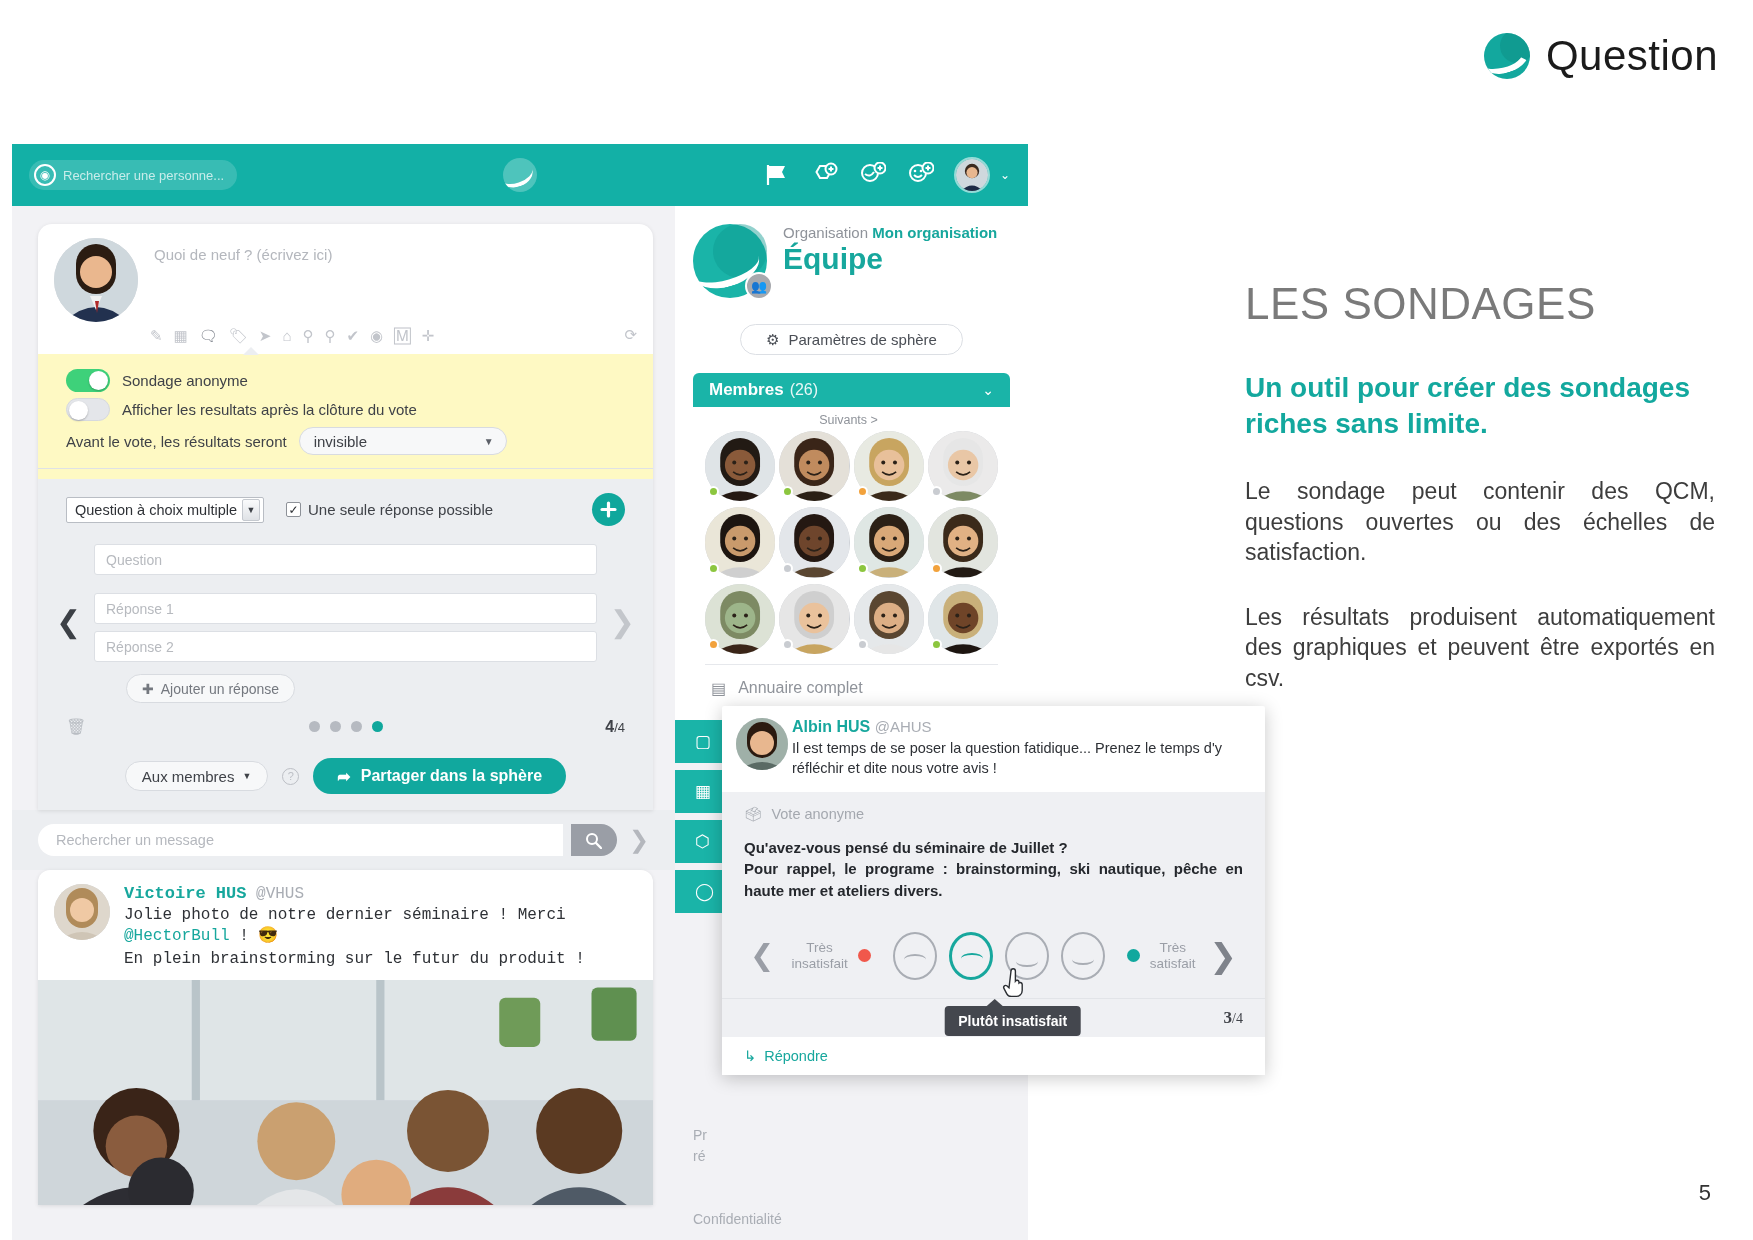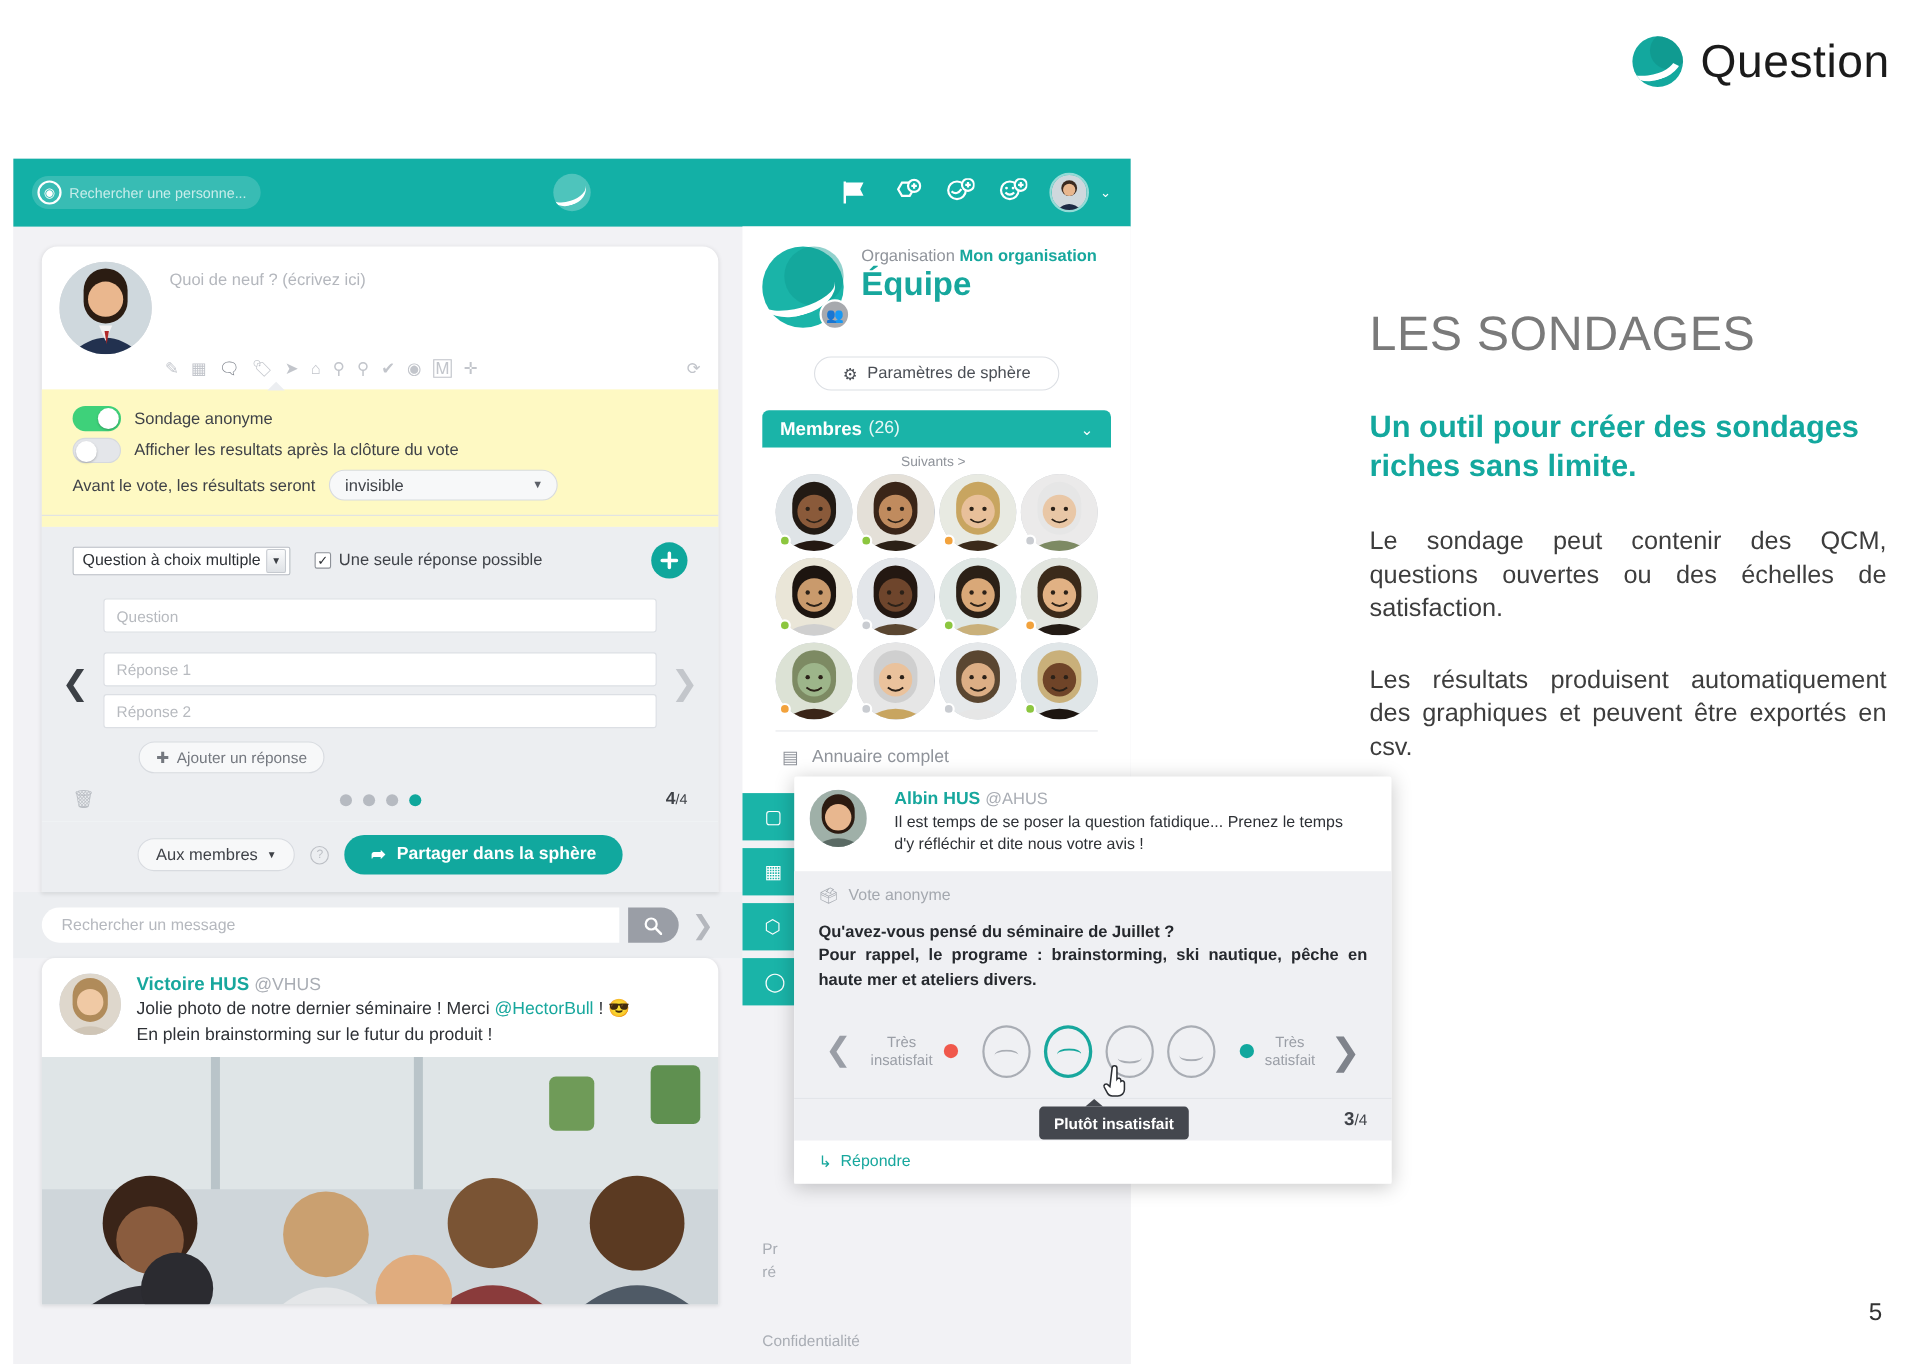"Albin HUS @AHUS" #pp-head { gap: 25px -> 4px }
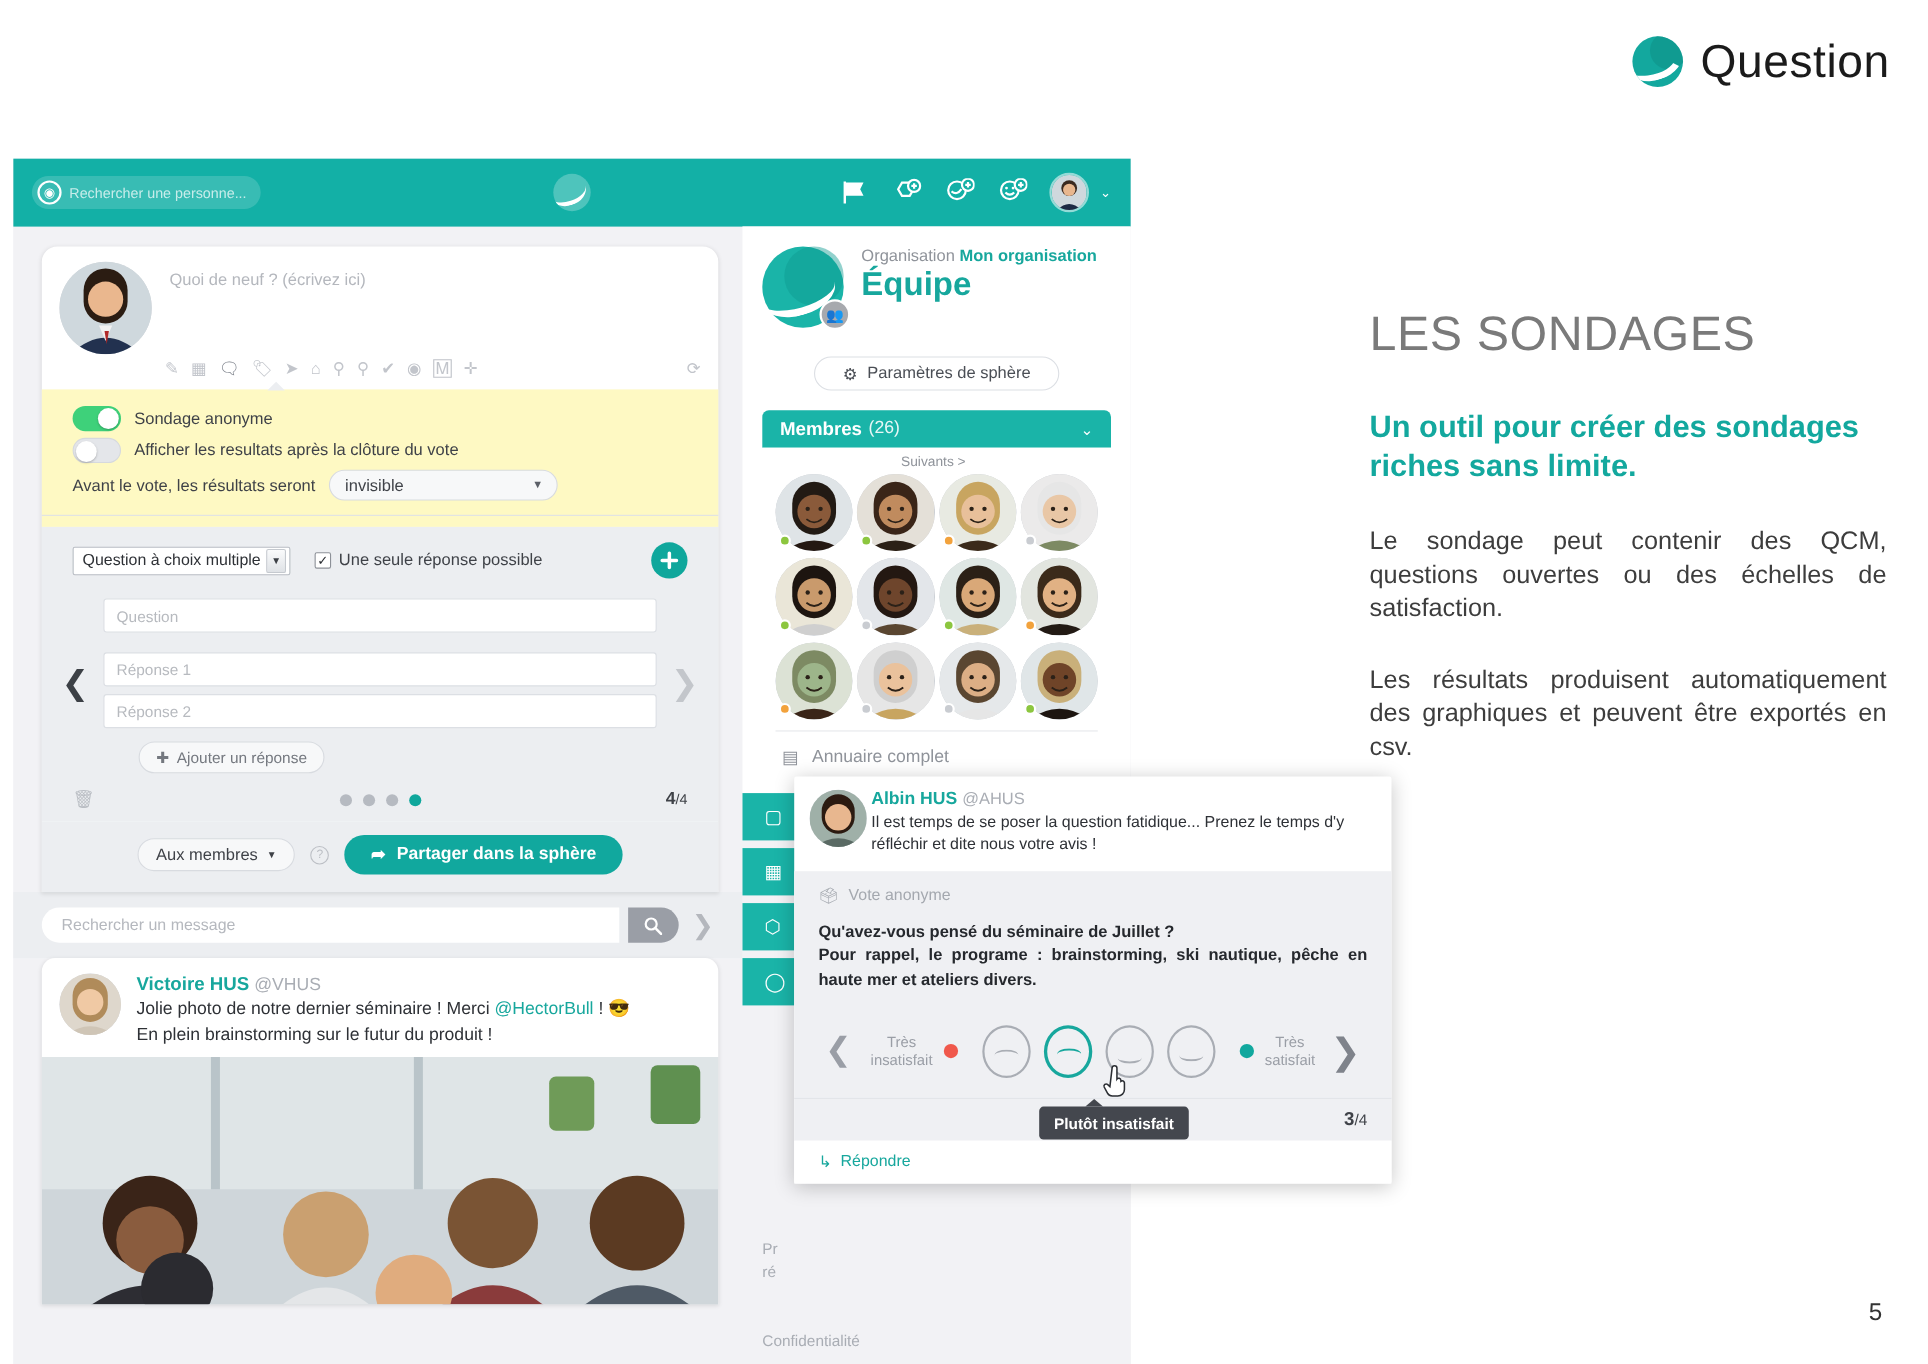"Victoire HUS @VHUS" #post { font-family: none -> Liberation Mono, monospace }
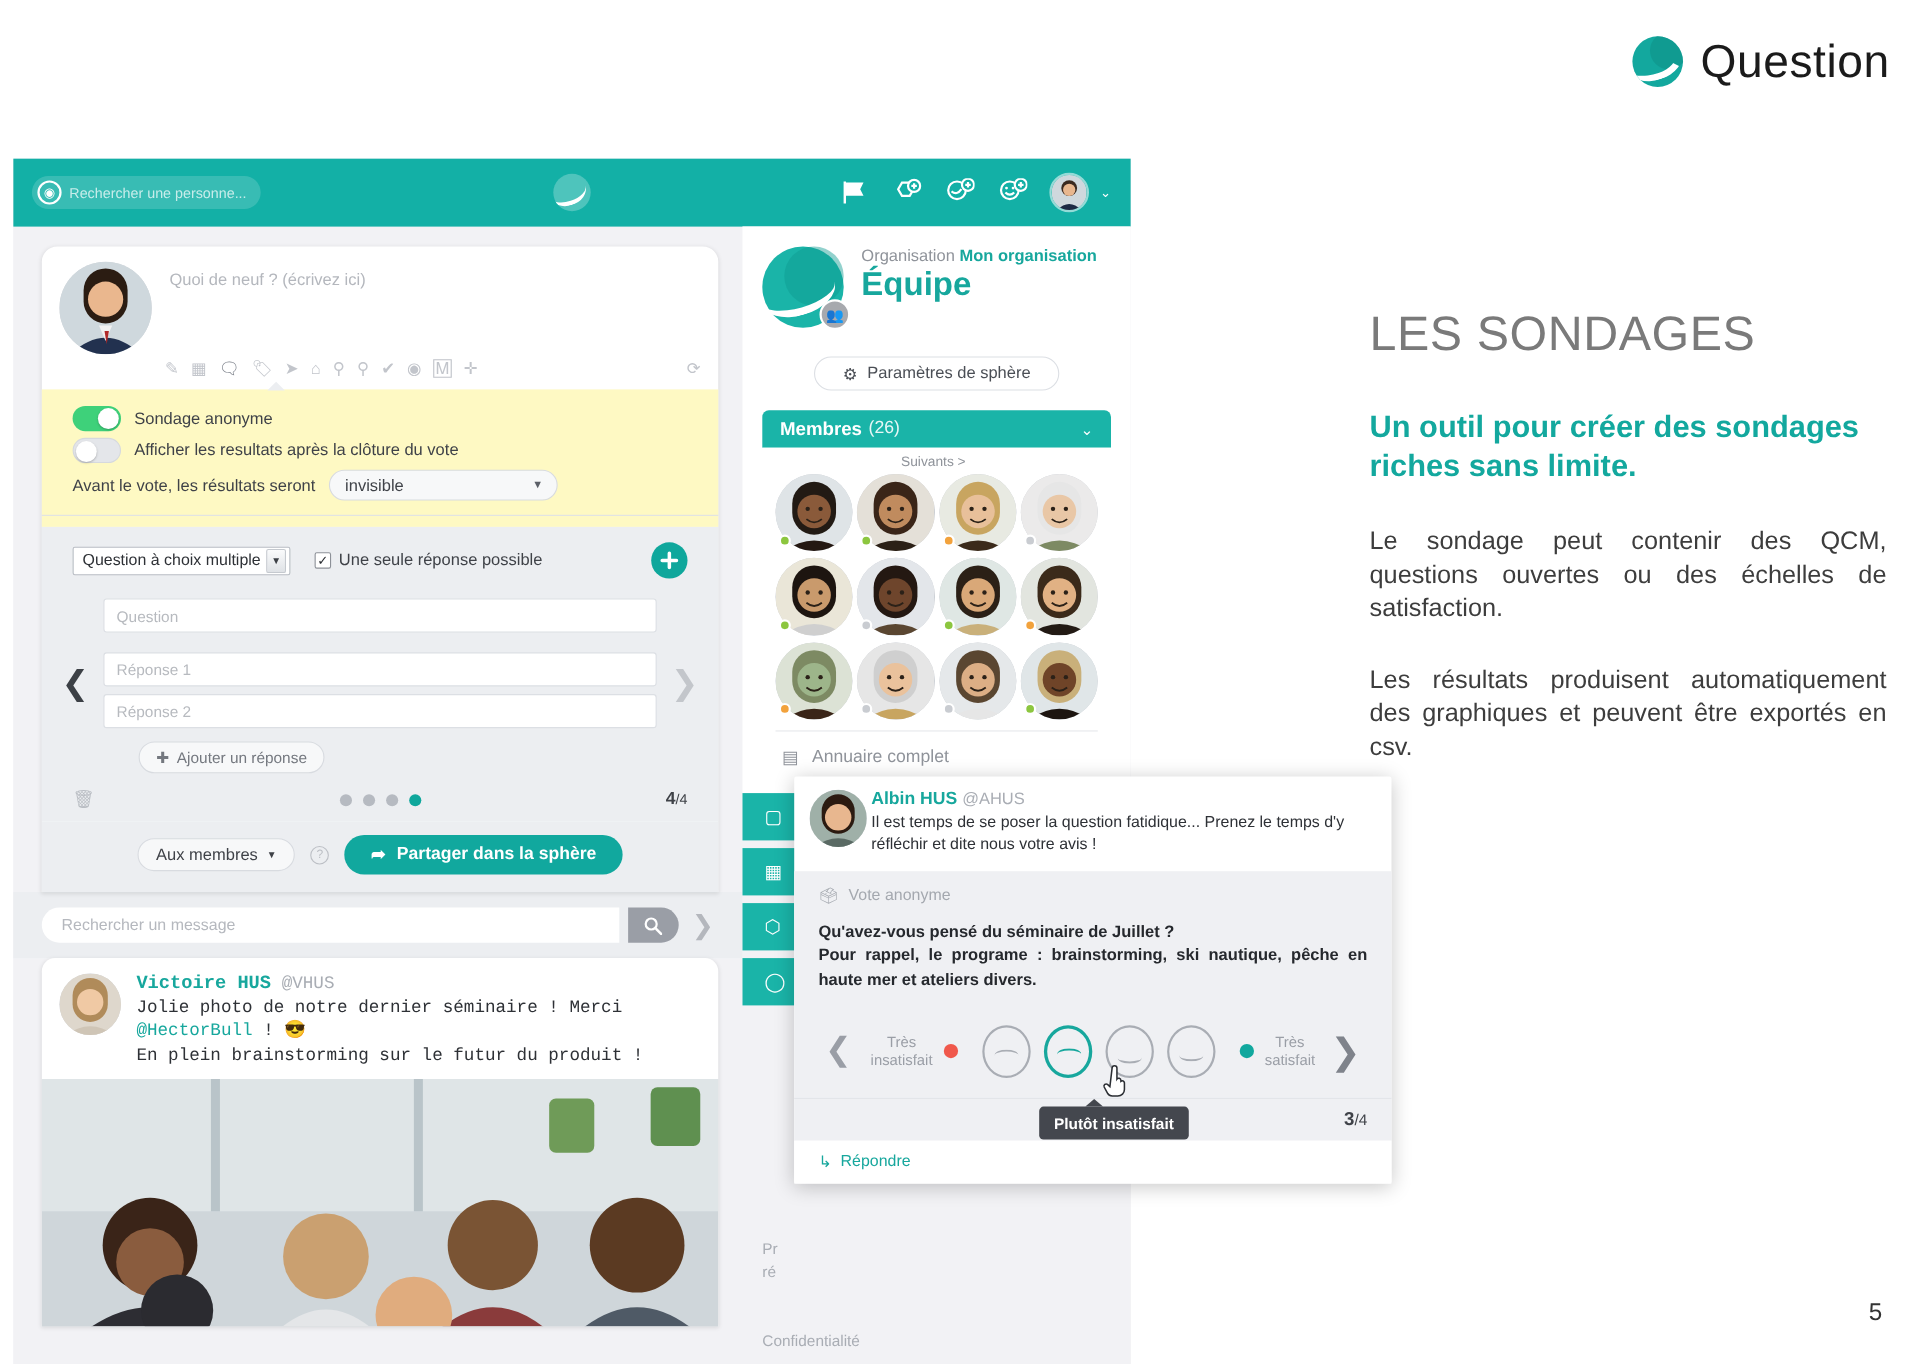"3/4" #pp-foot { font-family: none -> Liberation Serif, serif }
